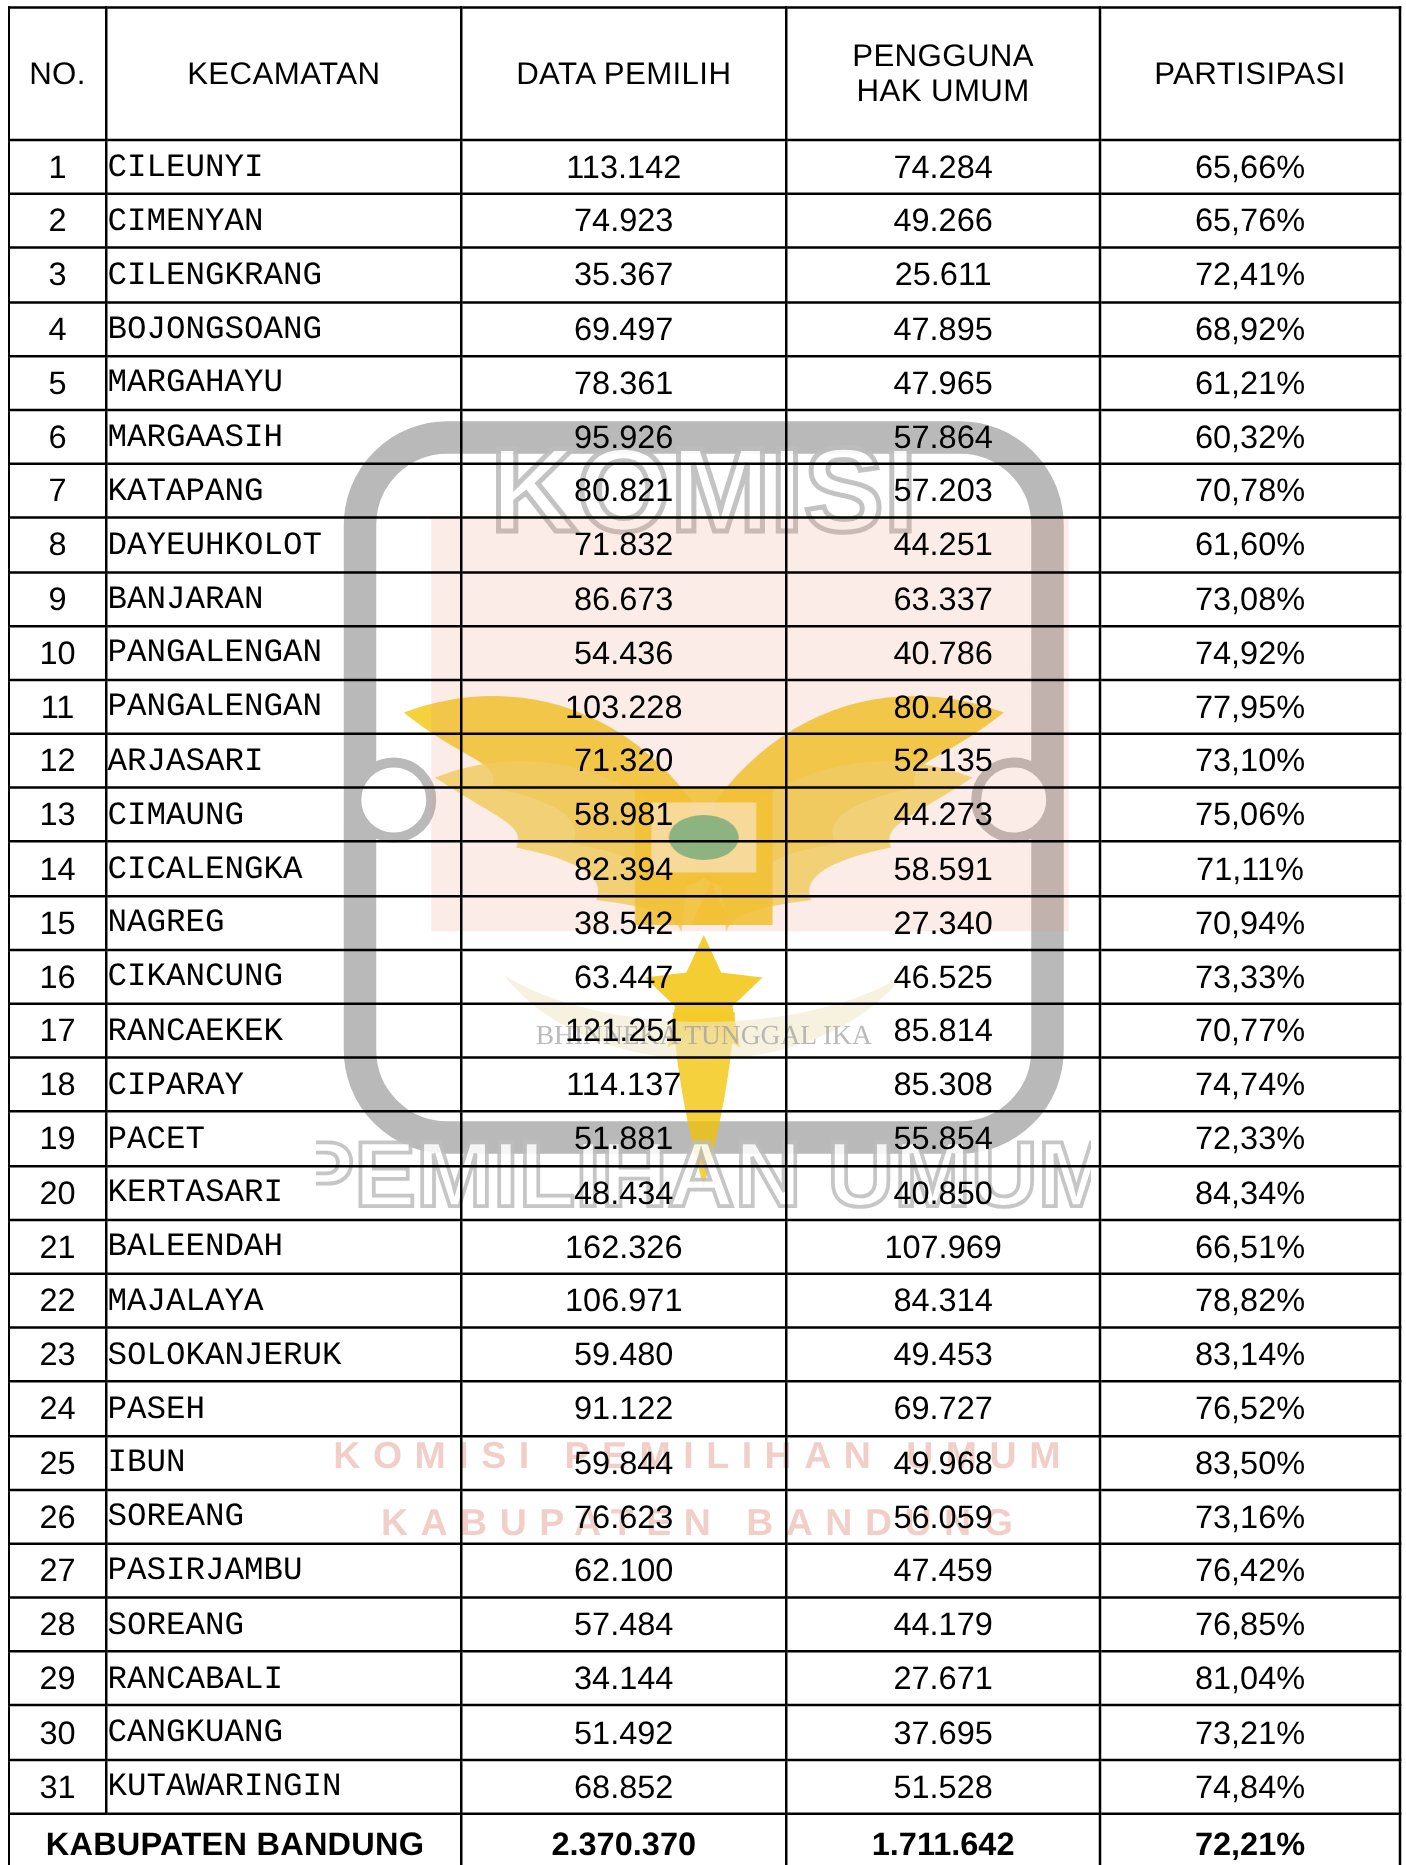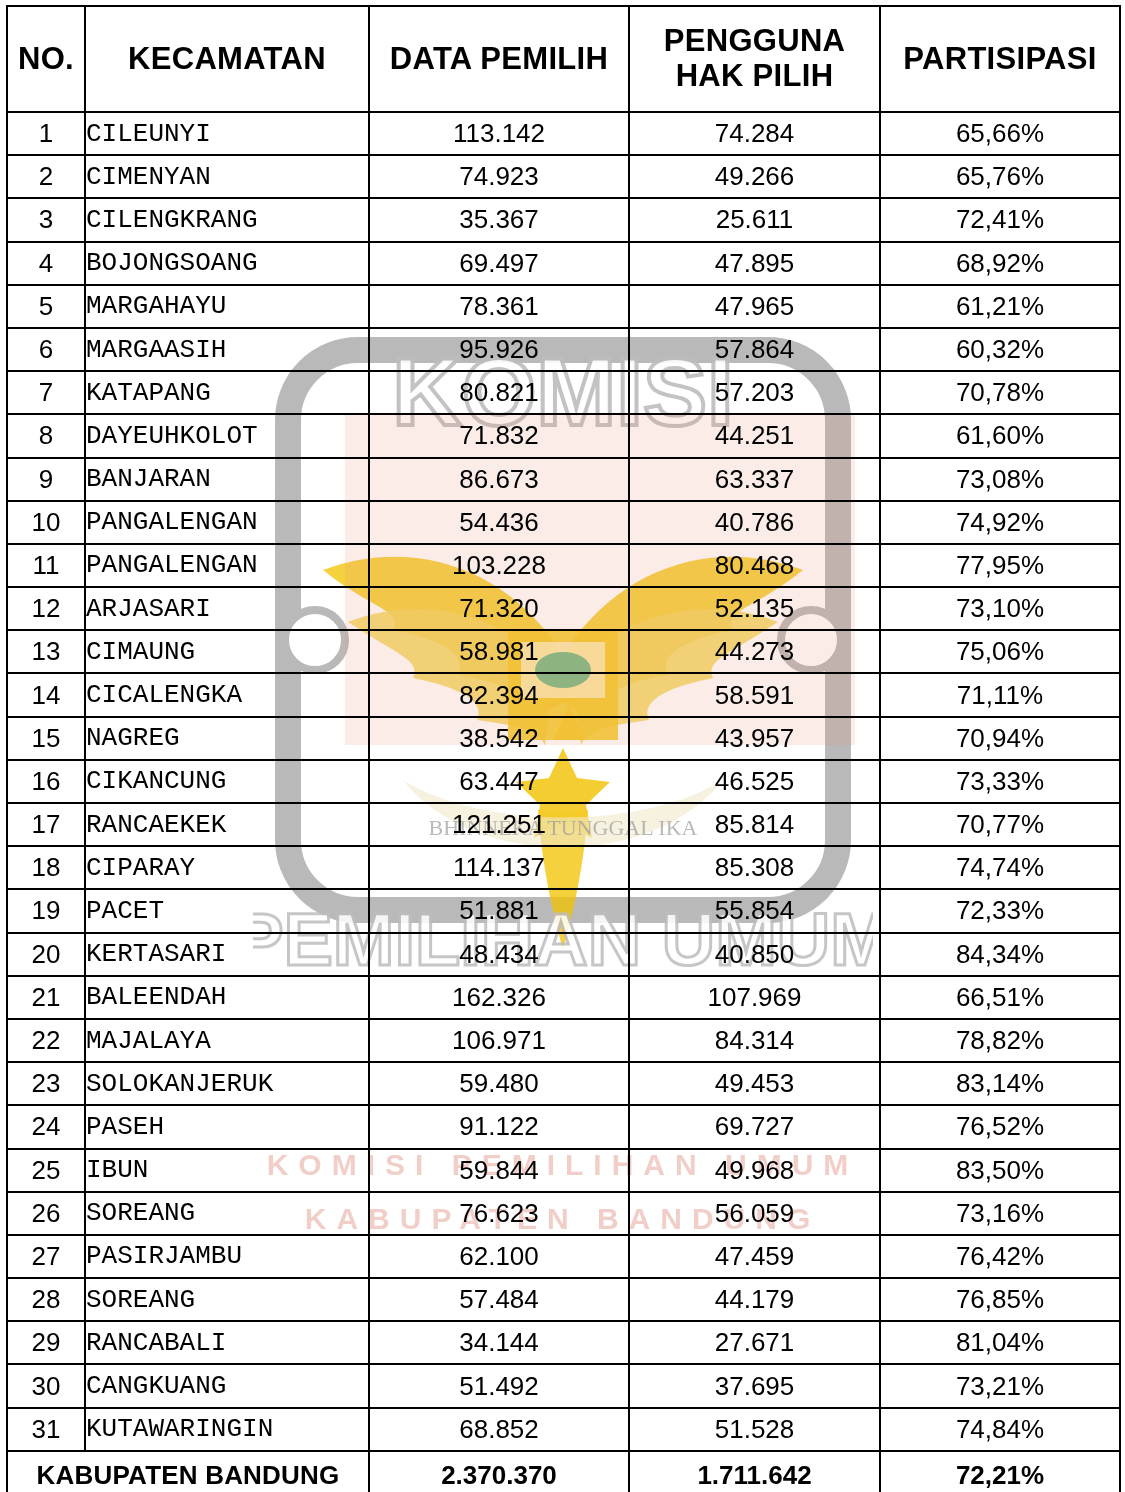"NO." thead th { font-size: 31px -> 25px; font-weight: bold -> normal }
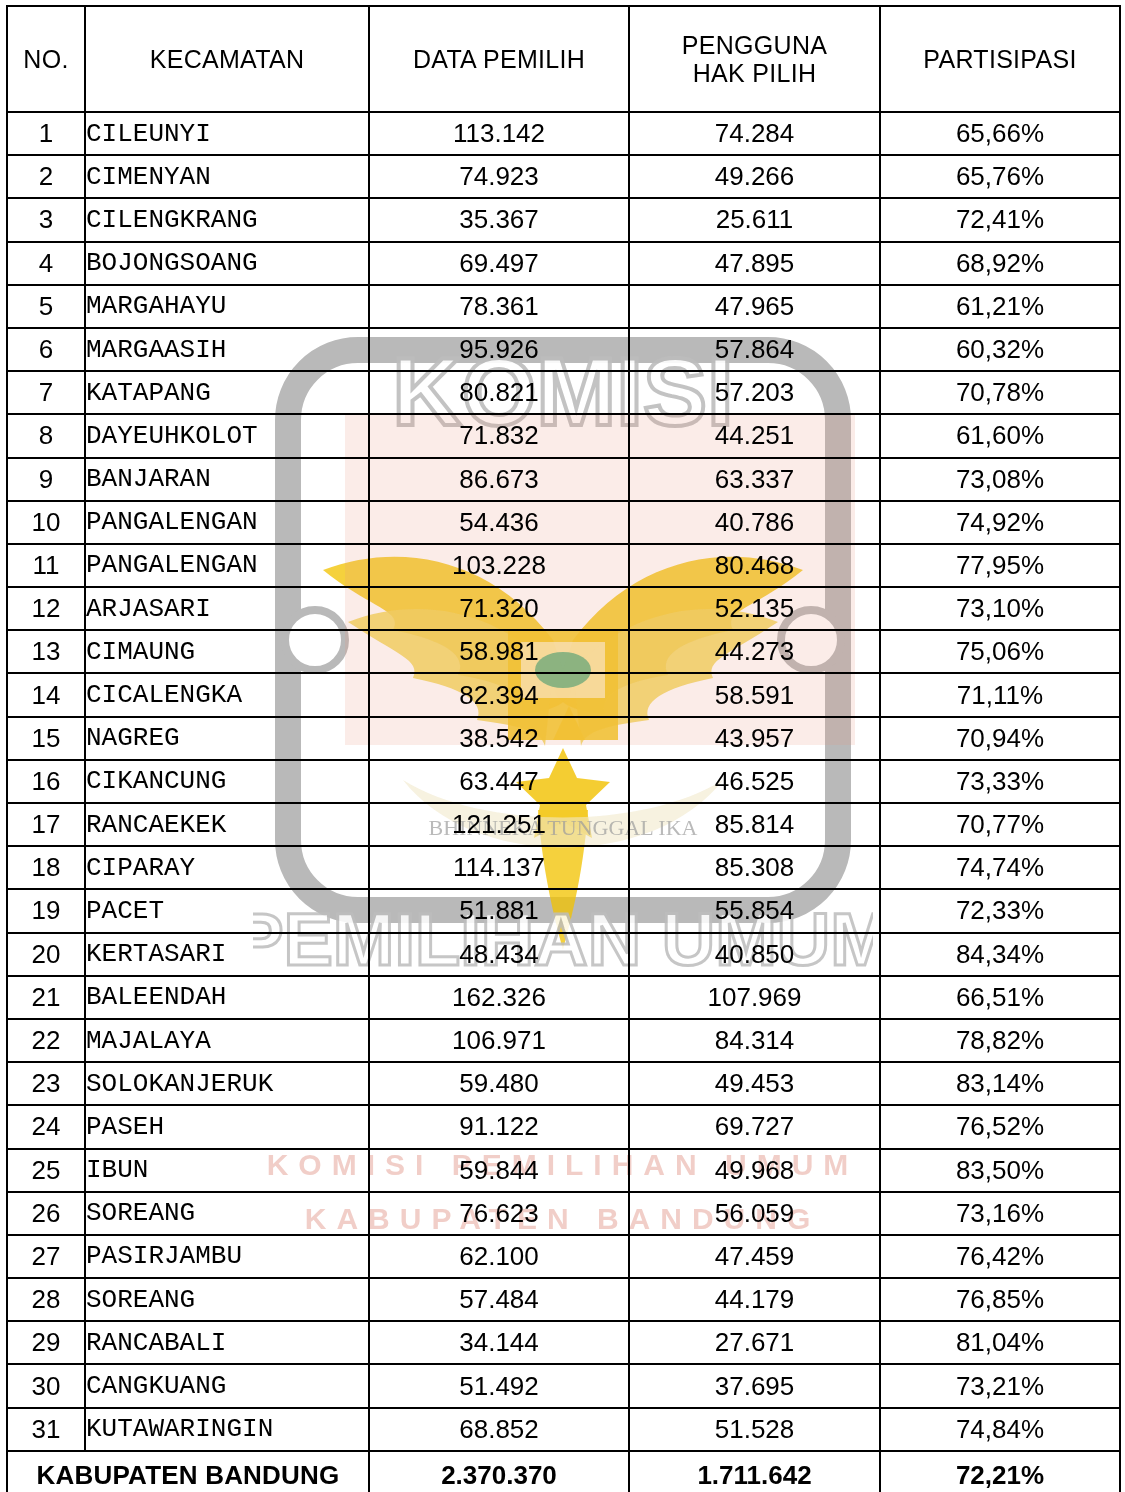"HAK PILIH" span { text: PILIH -> UMUM }
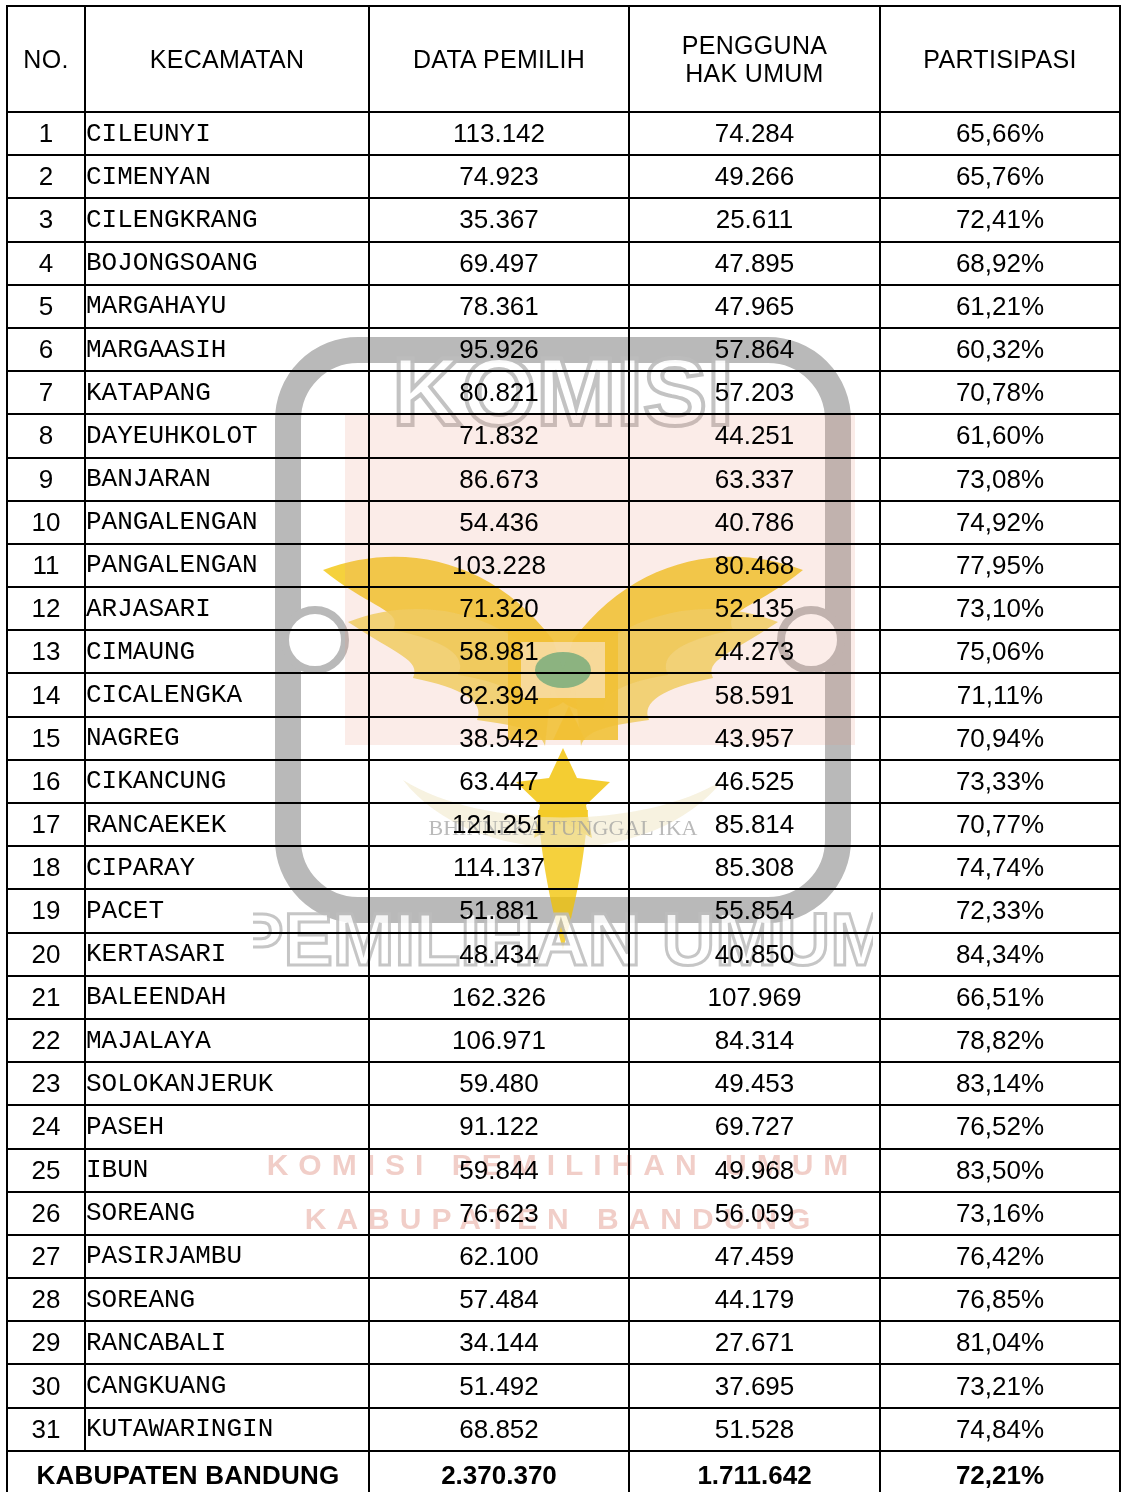"43.957" td.c-num { text: 43.957 -> 27.340 }
